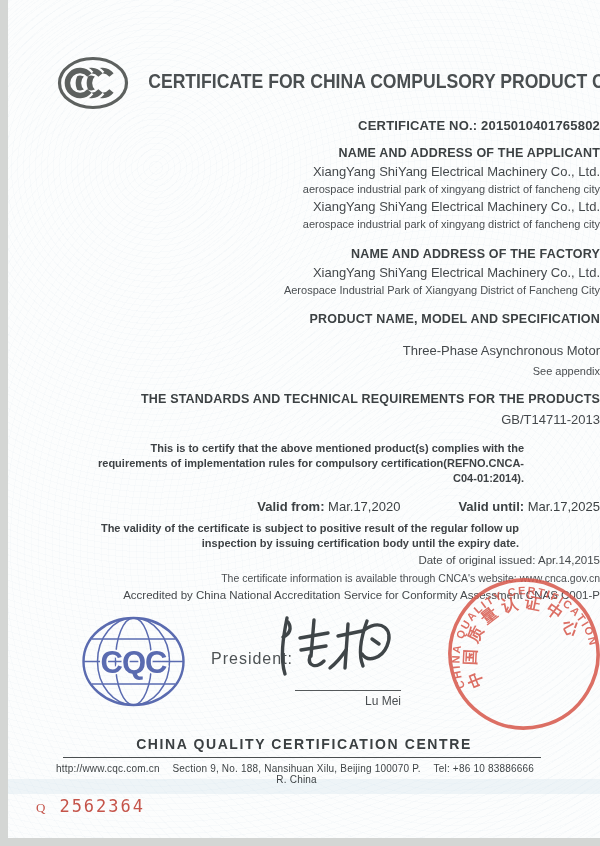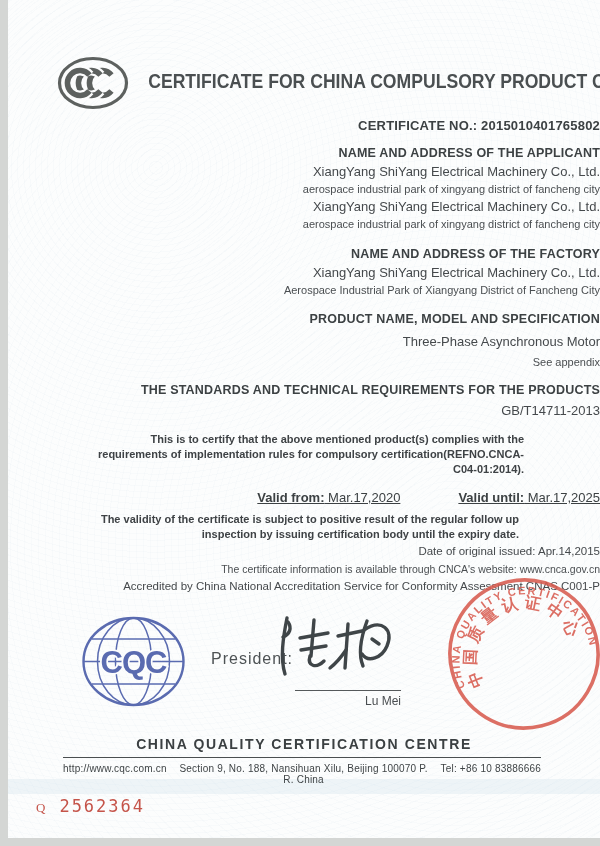"Three-Phase Asynchronous Motor" div.v { margin-top: 6px -> 15px }
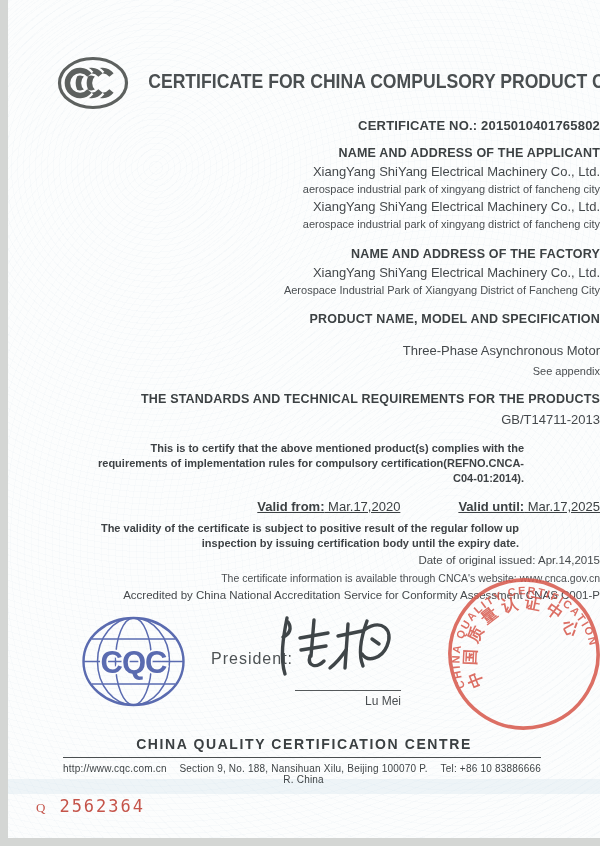"Valid from: Mar.17,2020 Valid until:" .validrow { text-decoration: underline -> none }
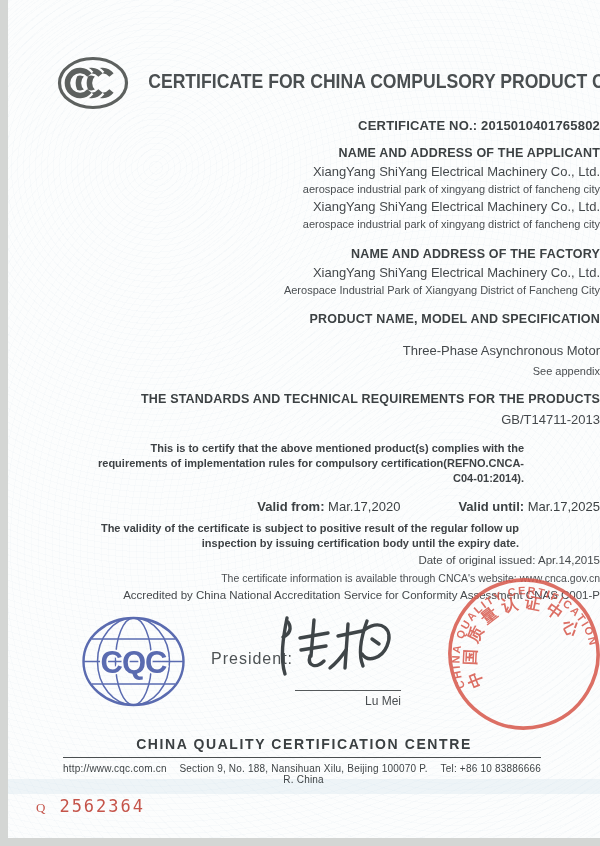"http://www.cqc.com.cn" .footer-row { left: 55px -> 48px }
